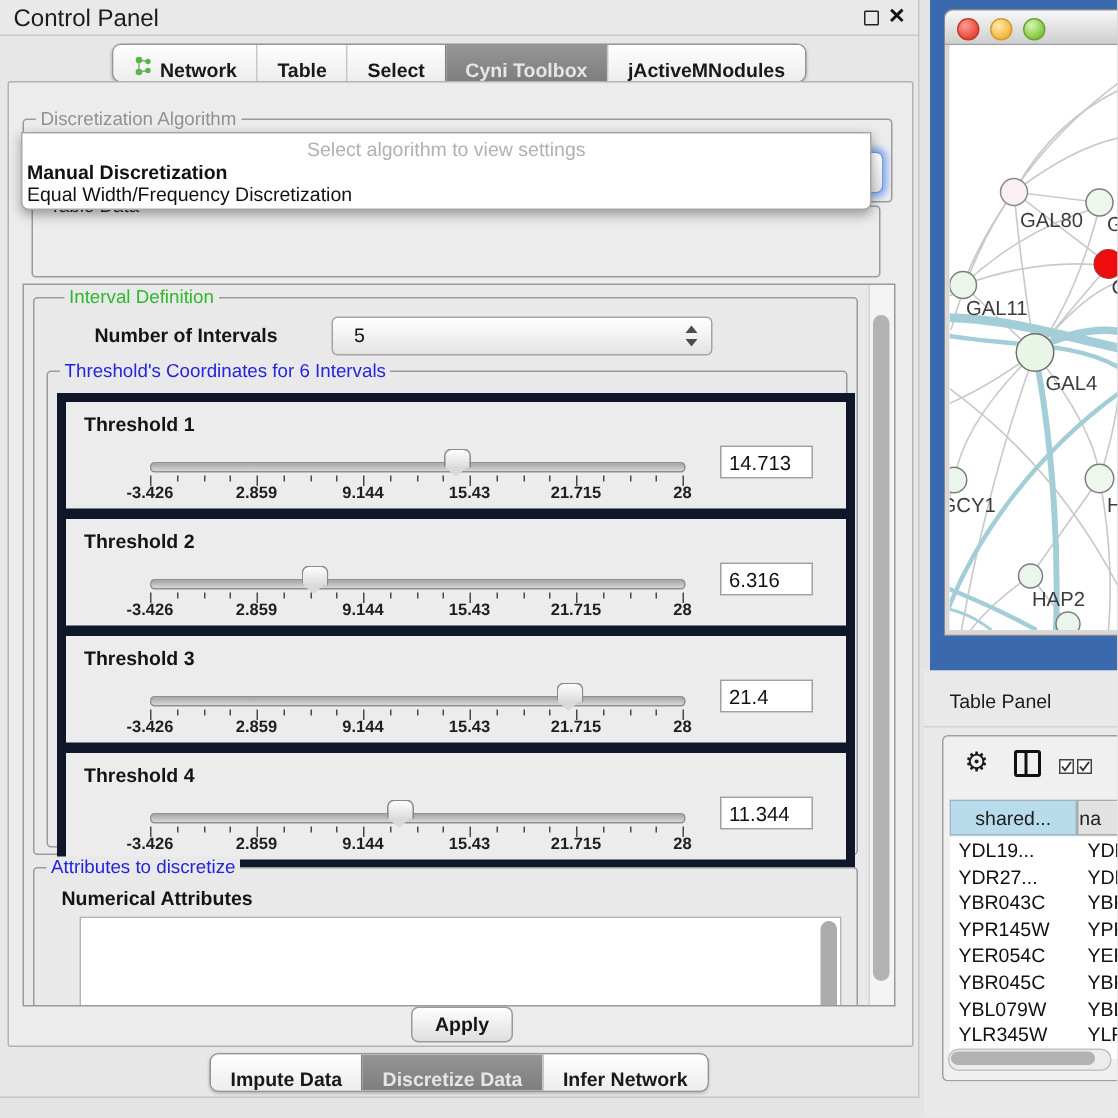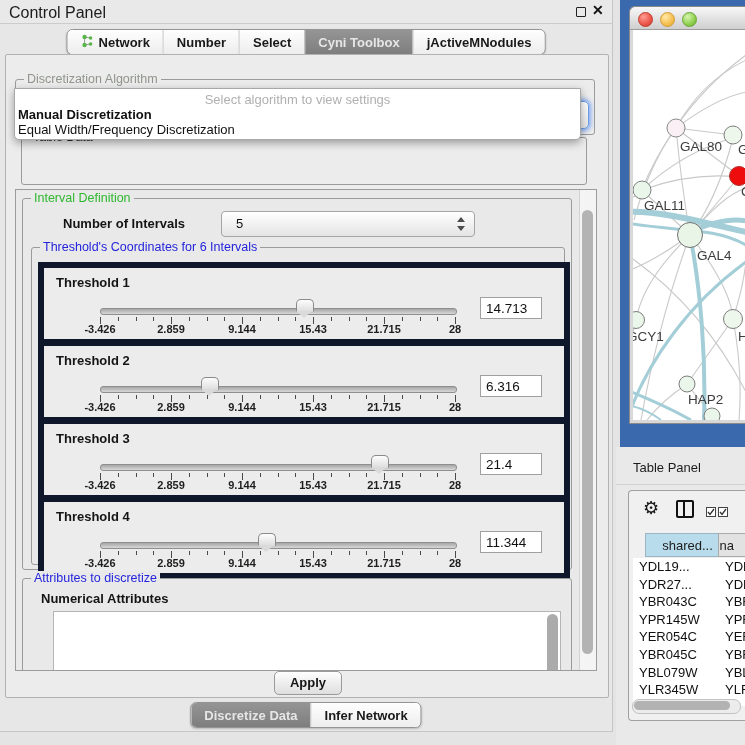"Network" .seg { align-items: center -> flex-end }
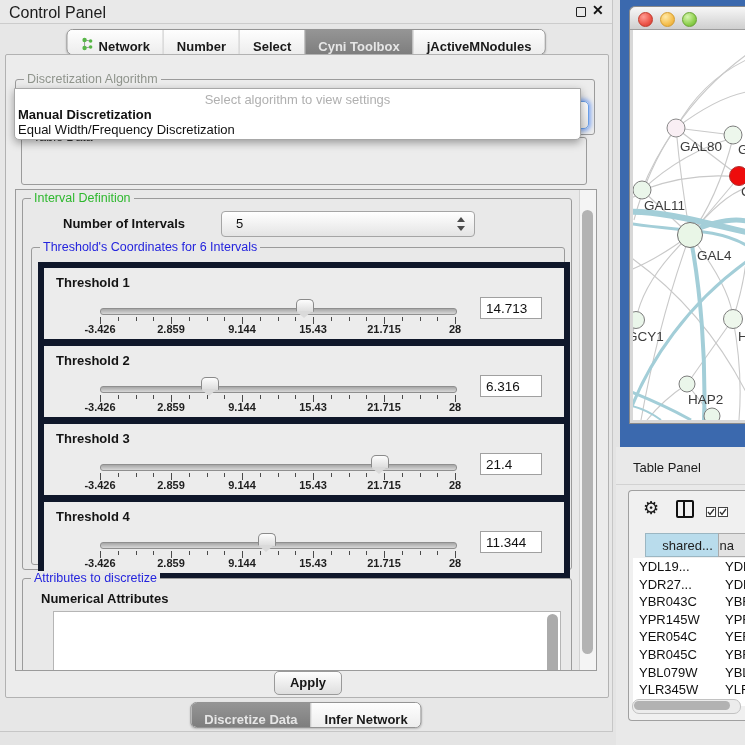"Number" span { text: Number -> Table }
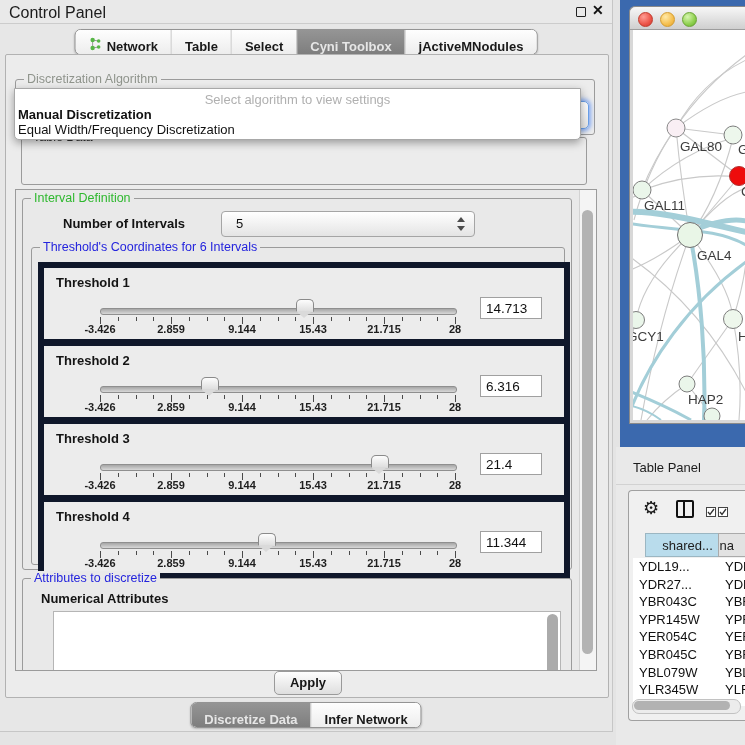"Interval Definition" span.gtitle { margin-left: none -> 12px }
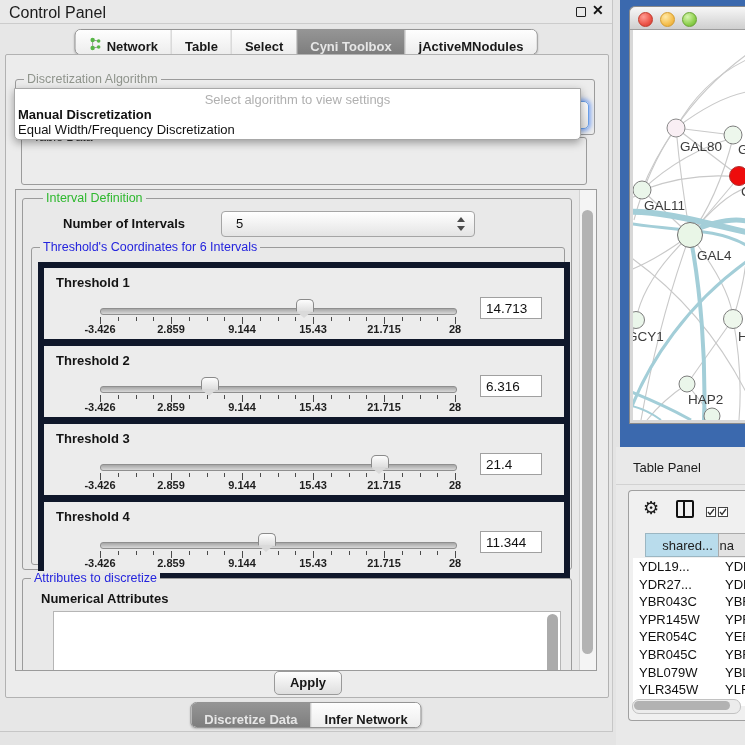"shared..." .tp-hcell.c0 { margin-left: 12px -> none }
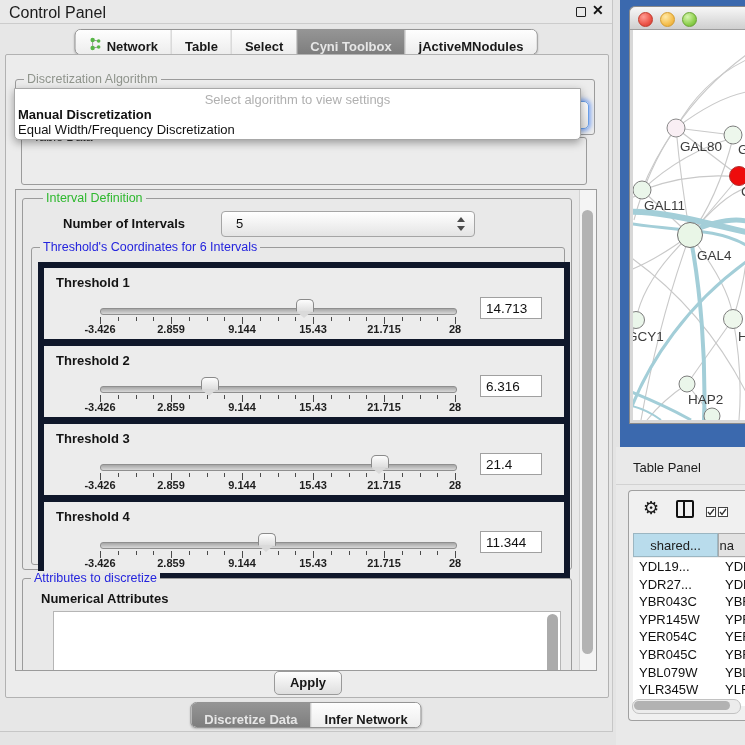"Impute Data" div.seg { html: none -> <div> <span>Impute Data</span> </div> }
